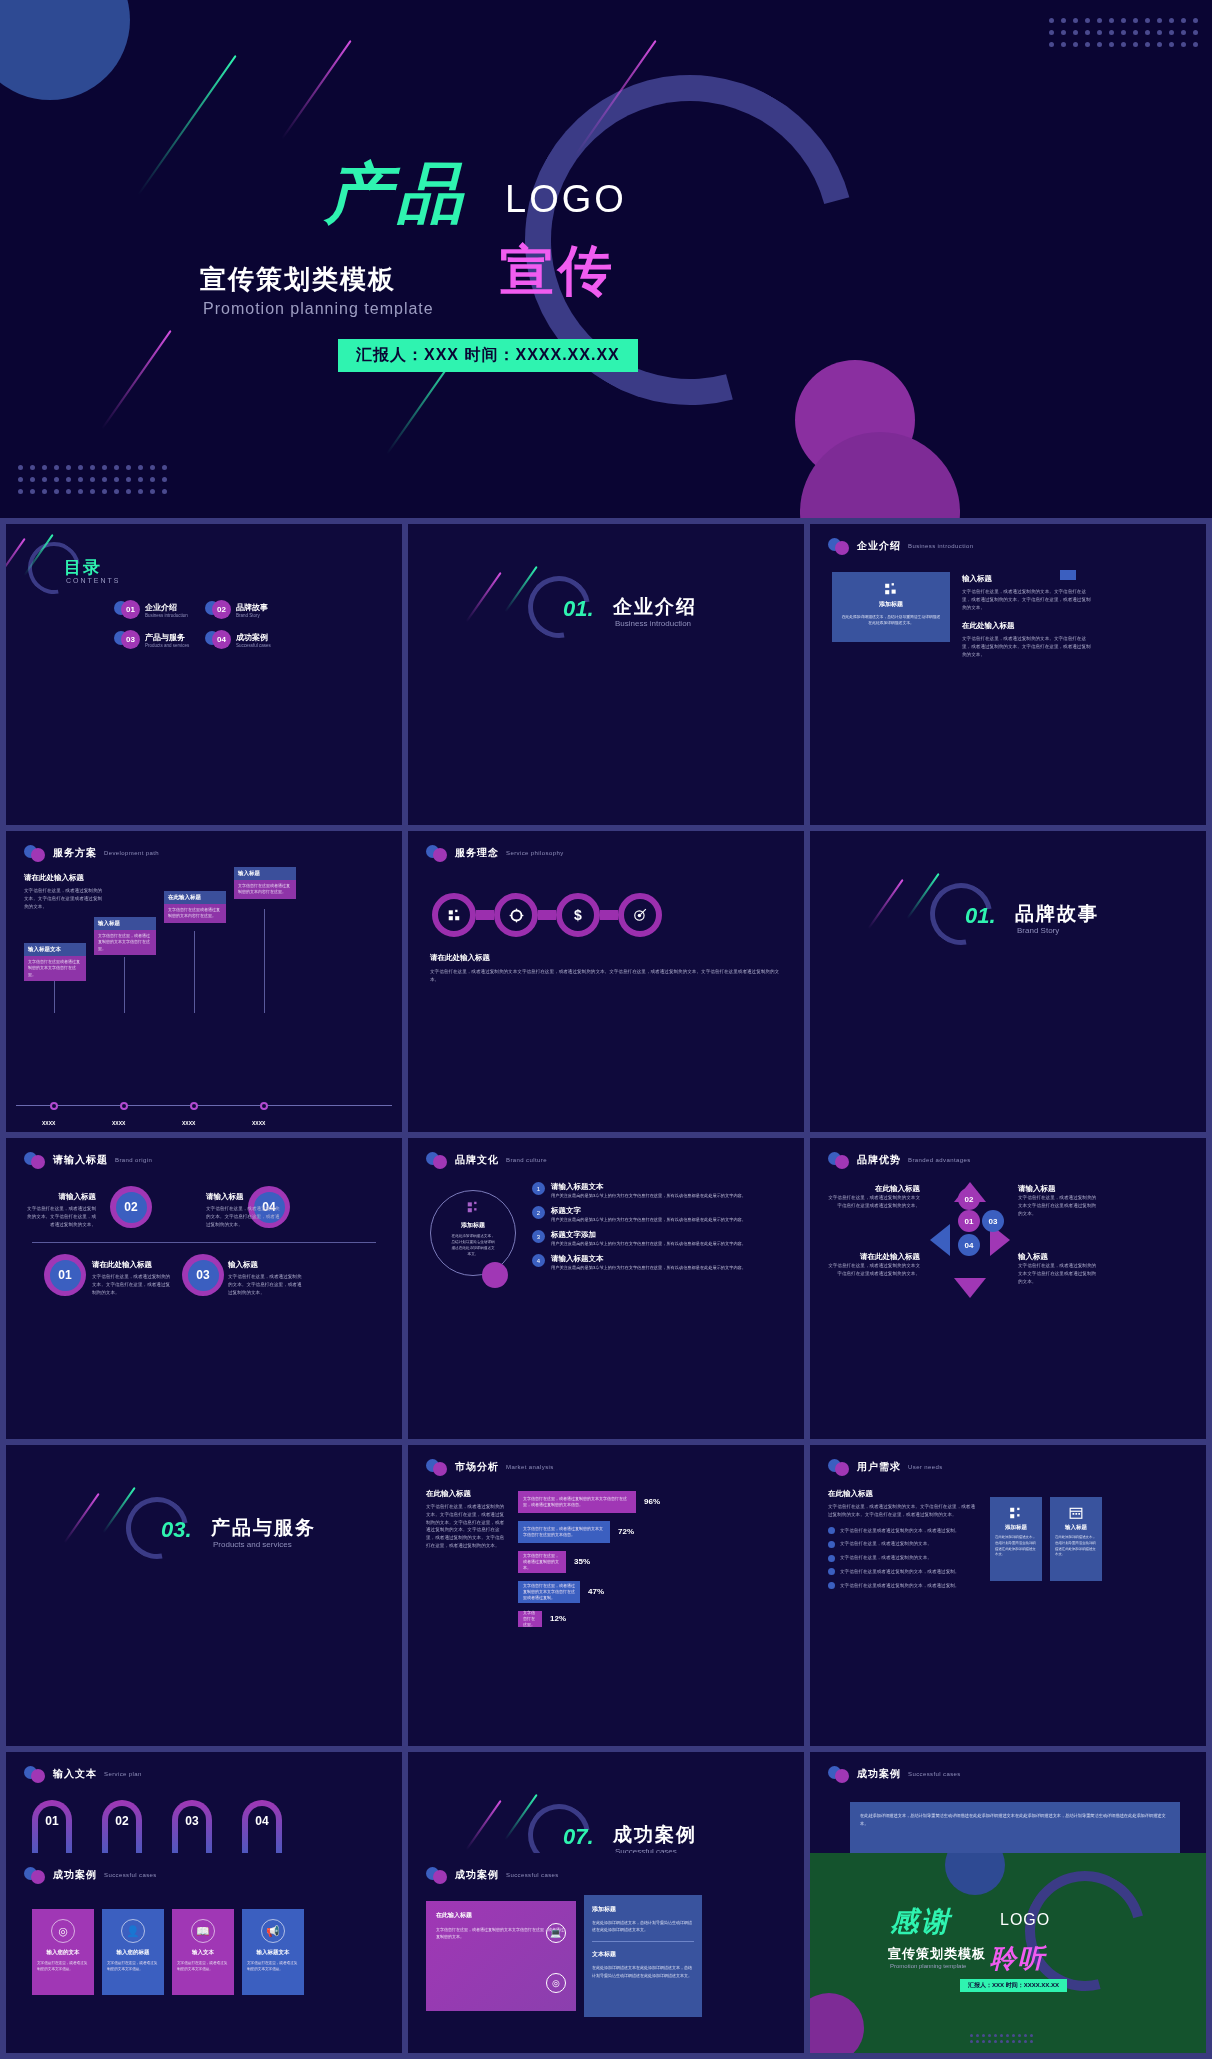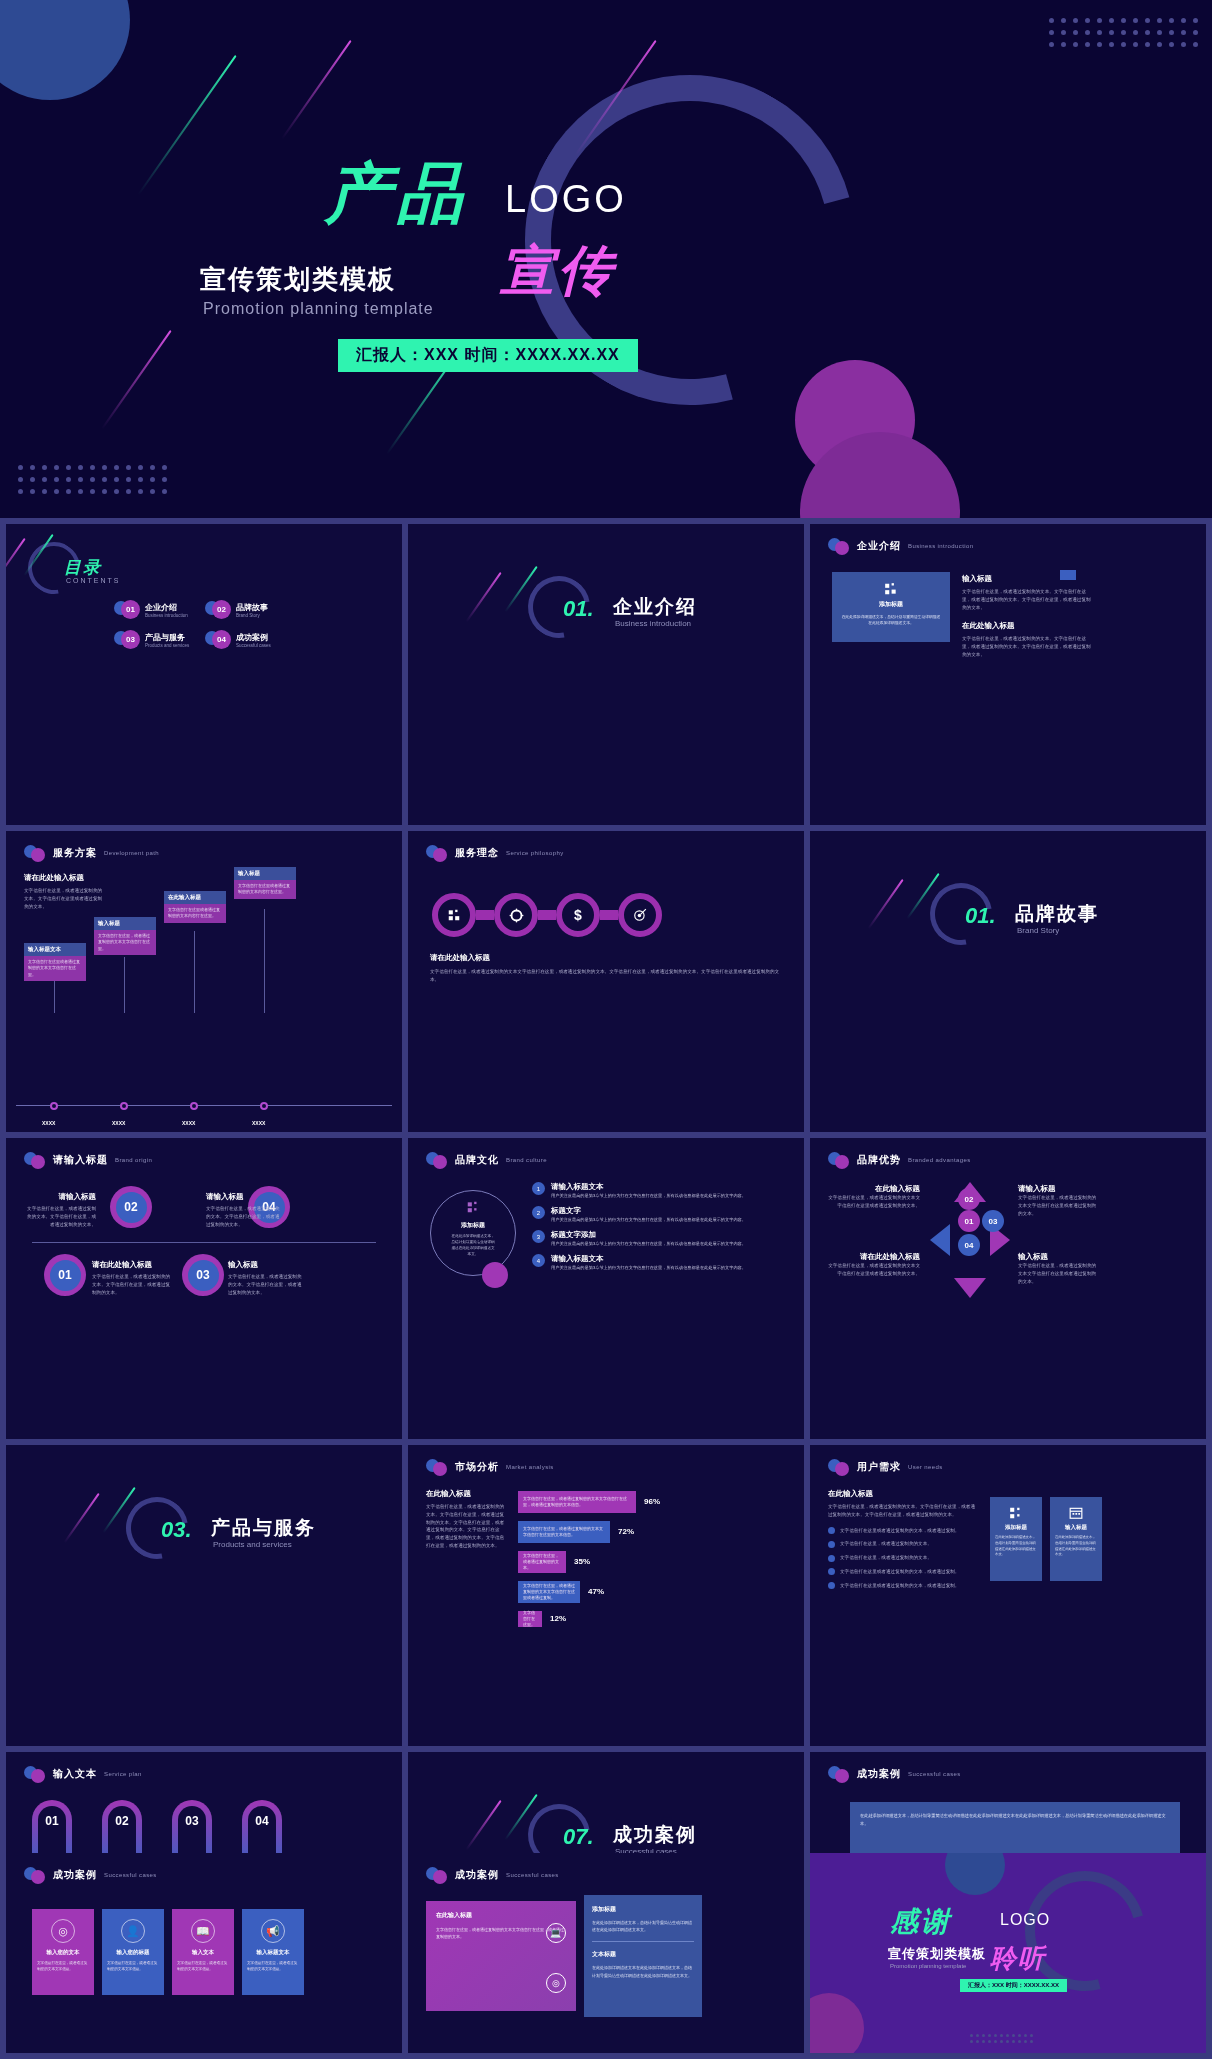"宣传" .title-cn2 { font-style: italic -> none }
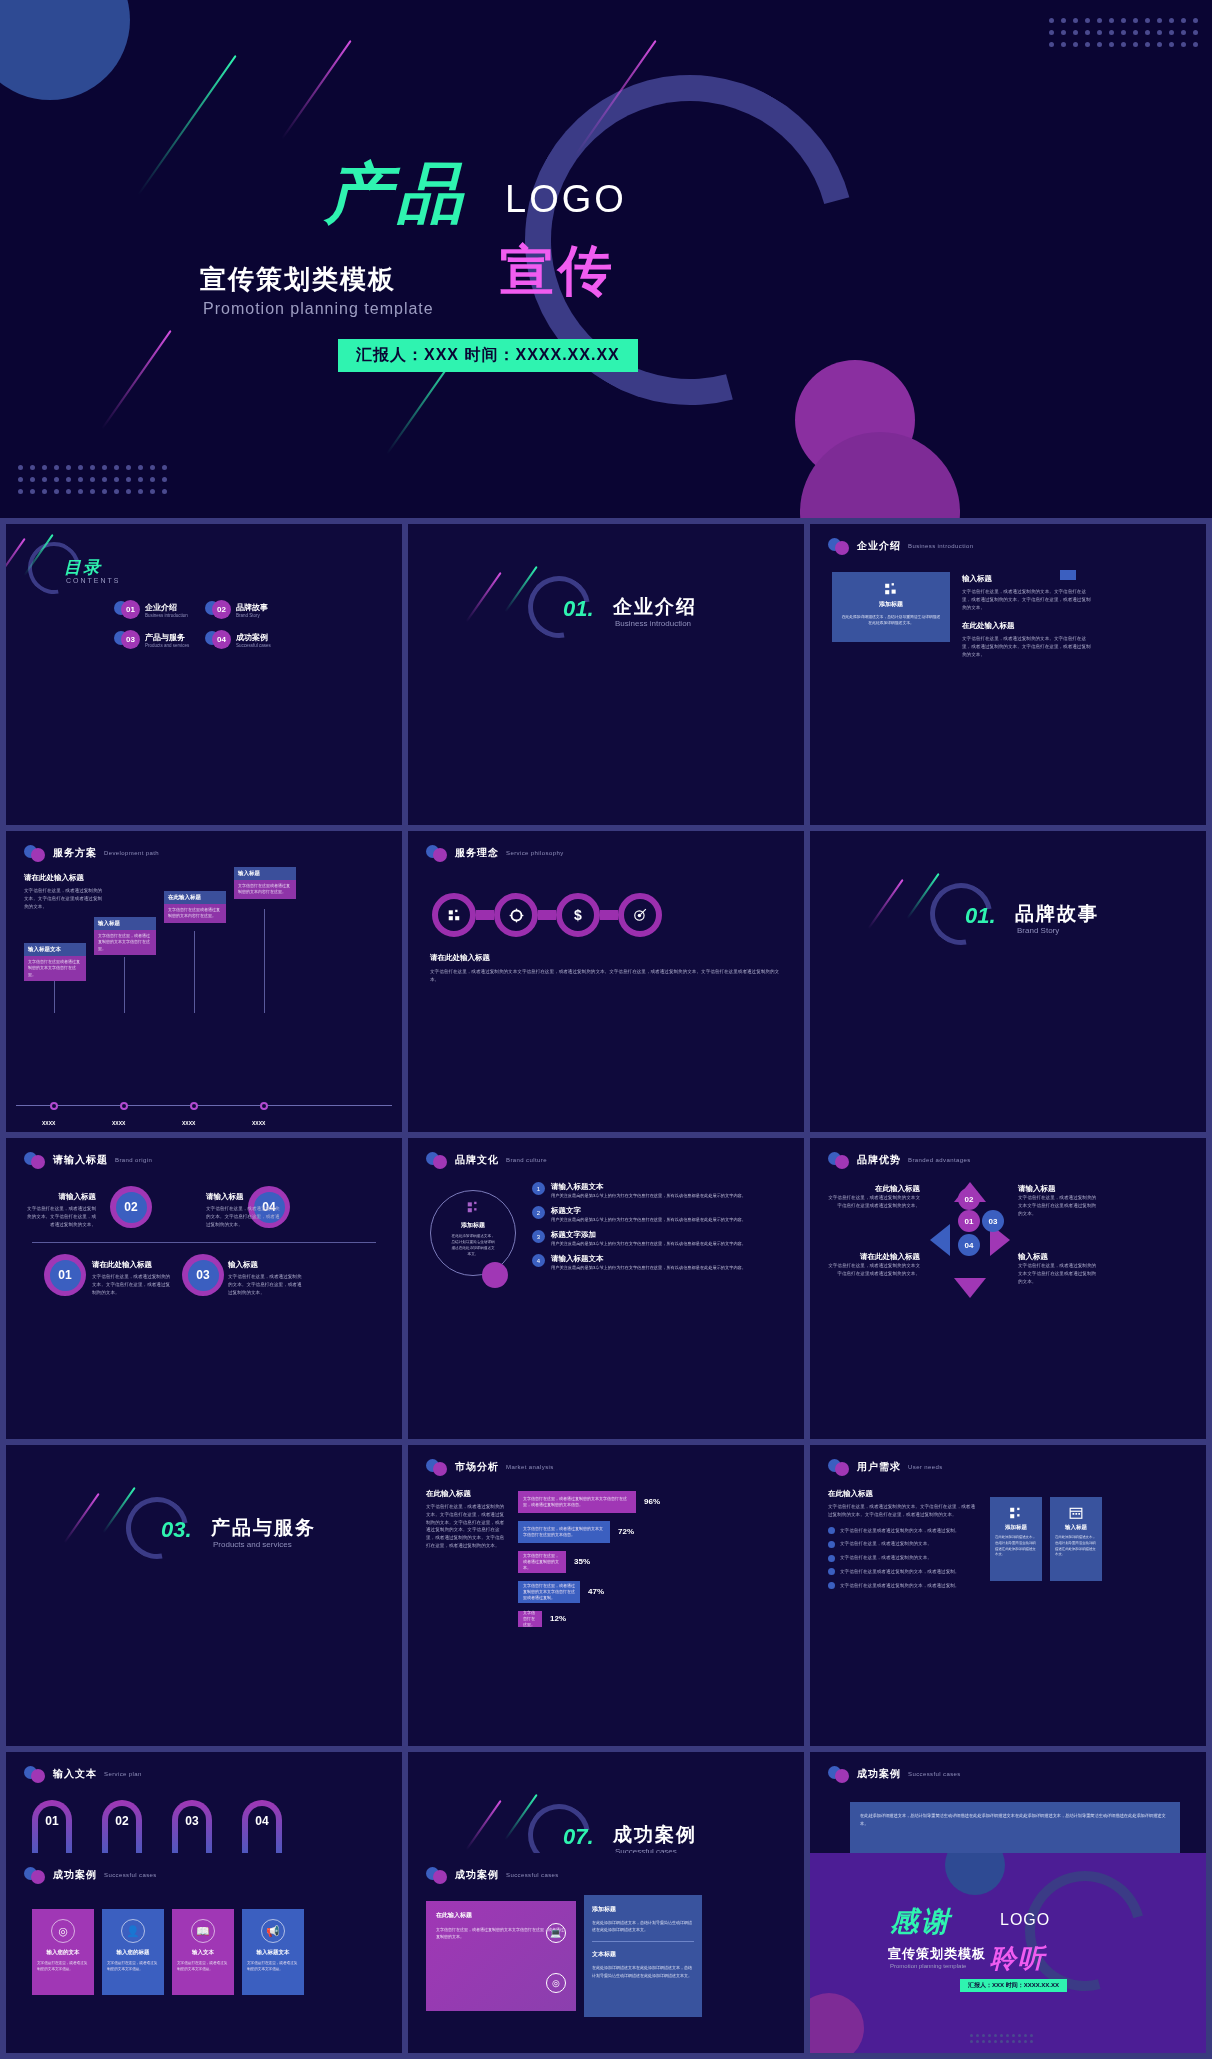"目录" .toc-t { font-style: italic -> none }
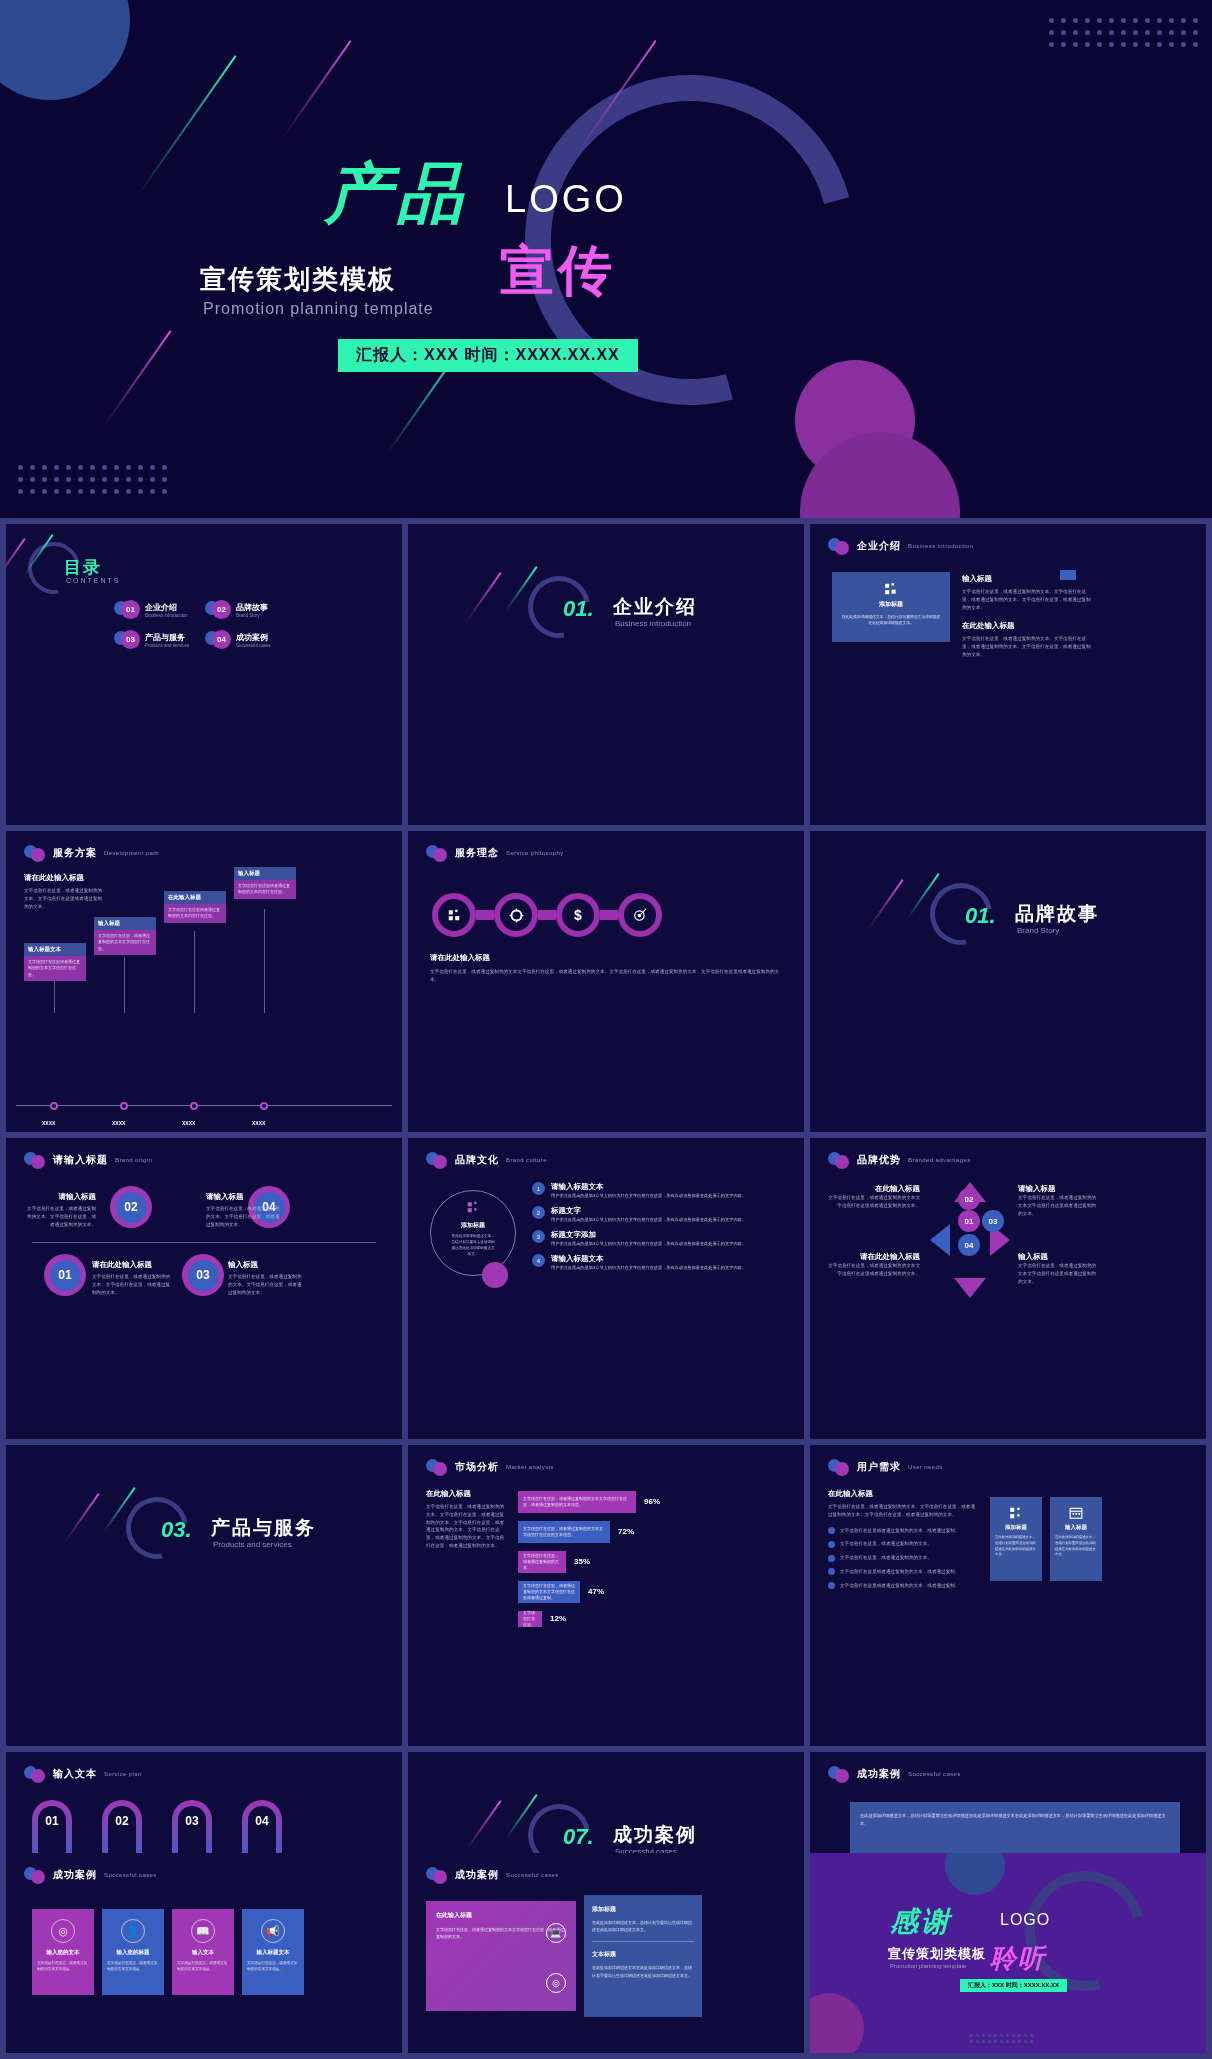"感谢" .ty { background: #4c1d95 -> #14532d }
